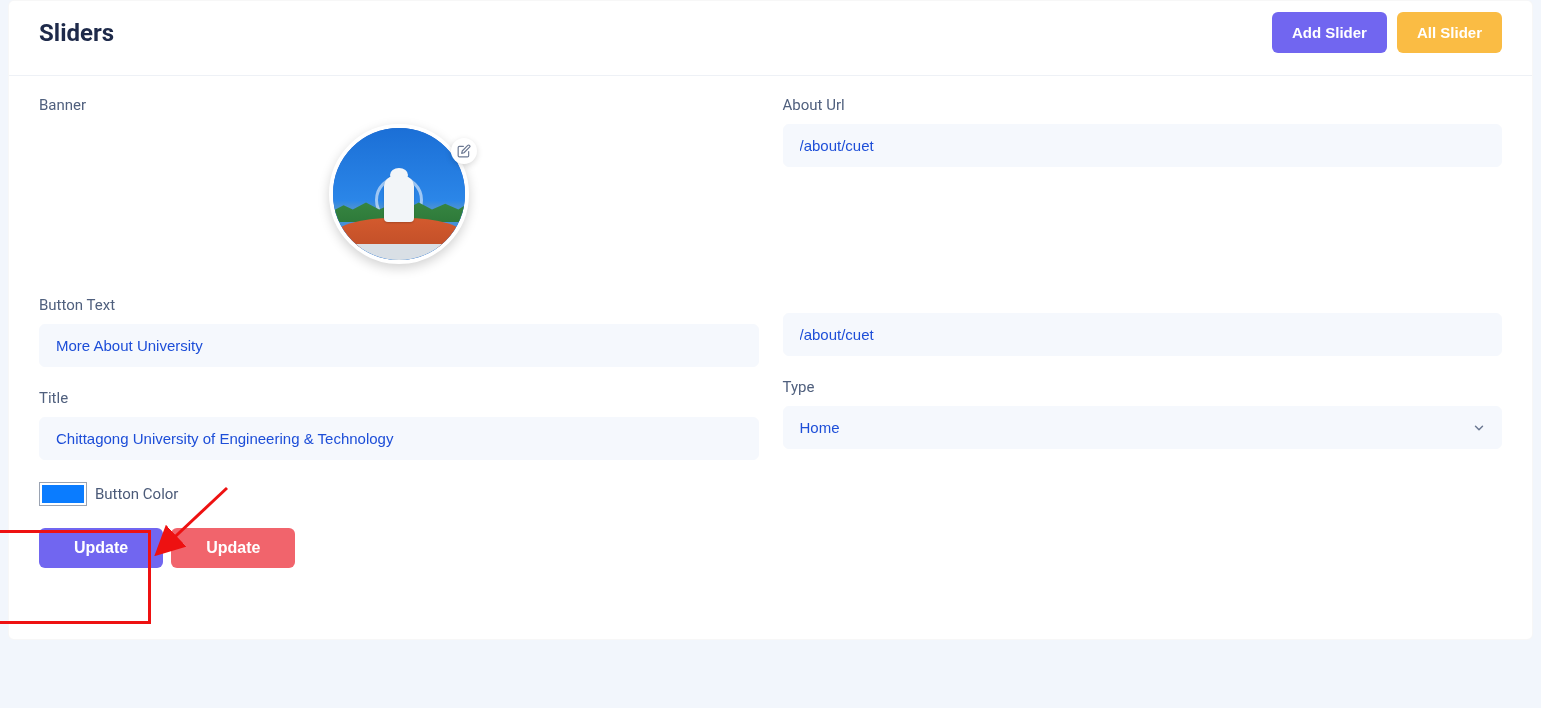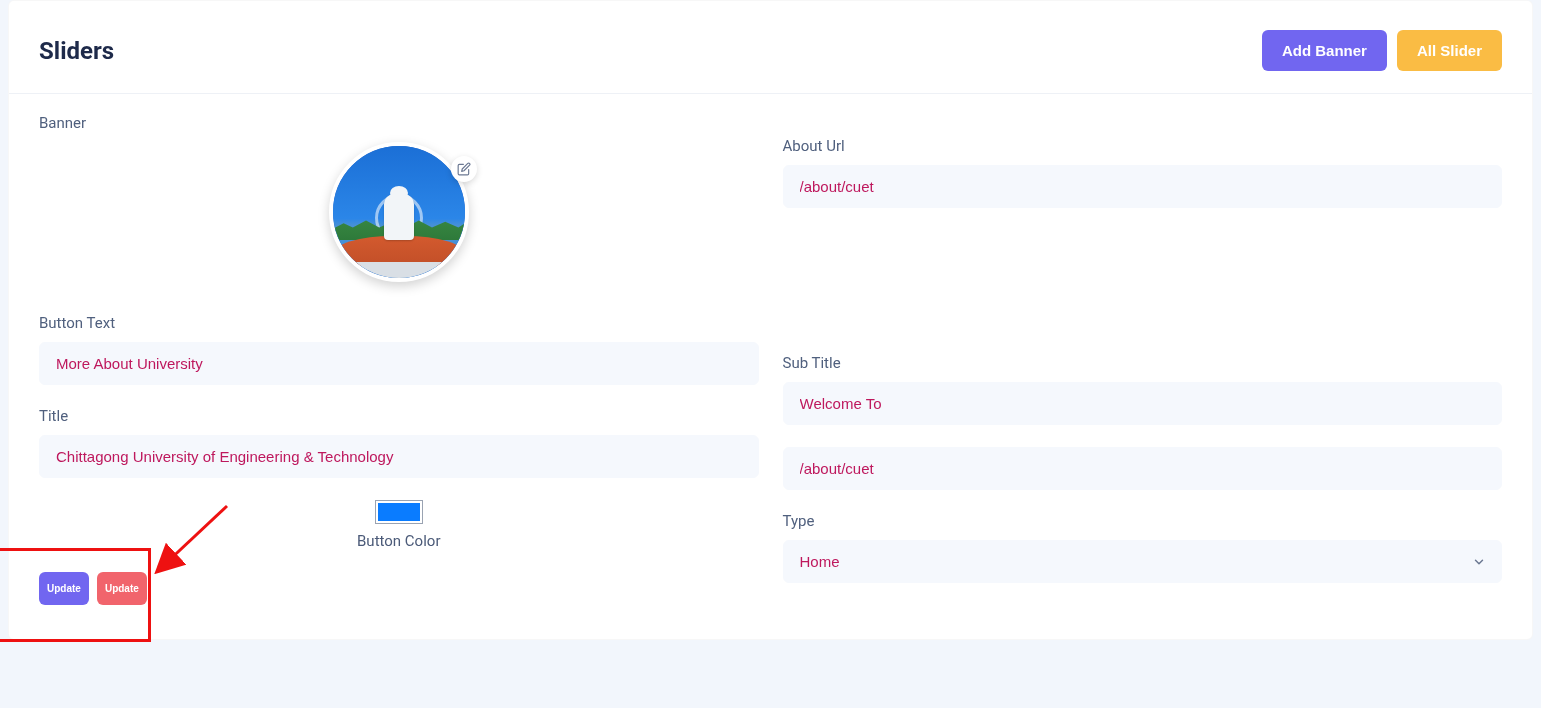"Sliders" .card-header { padding: 29px 30px 22px 30px -> 11px 30px 22px 30px }
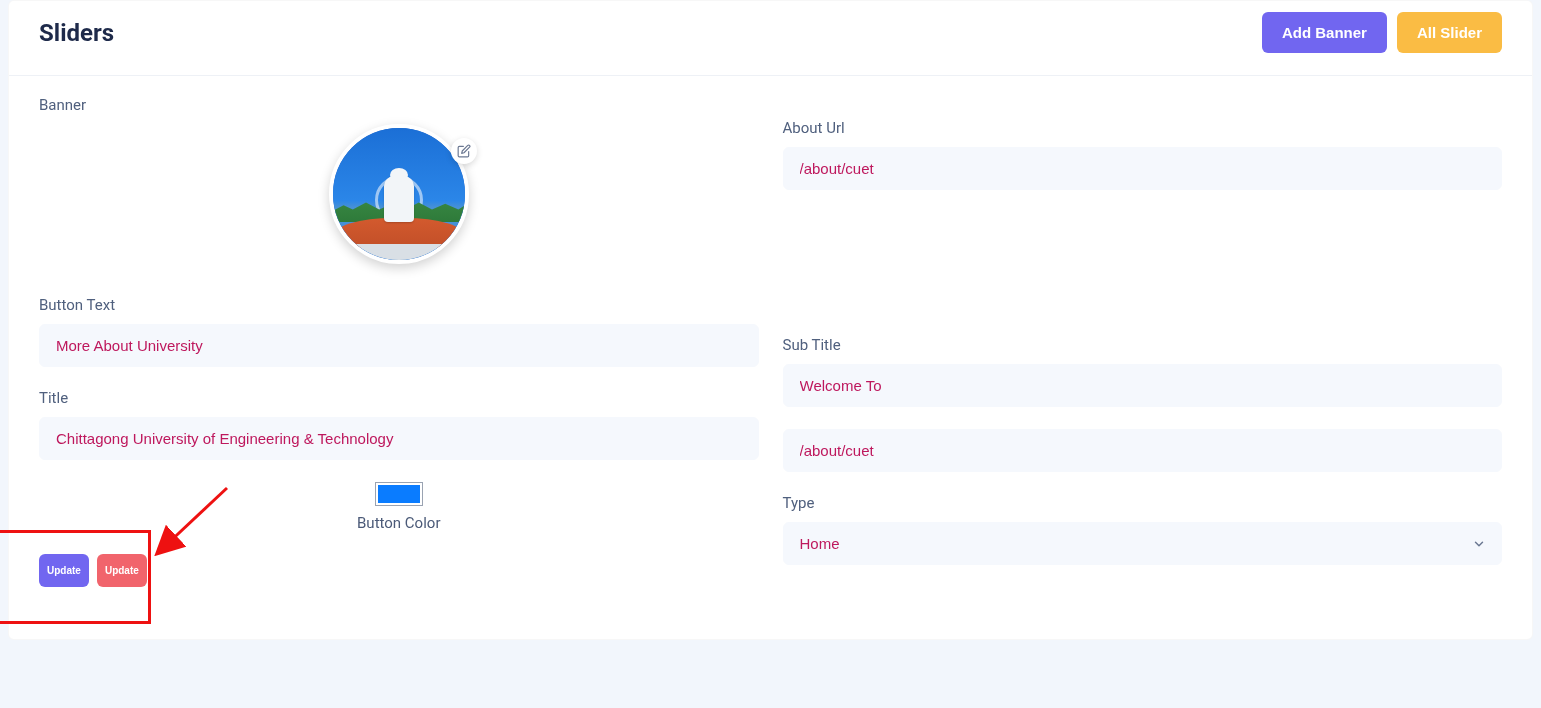"Add Banner" button.btn { text: Banner -> Slider }
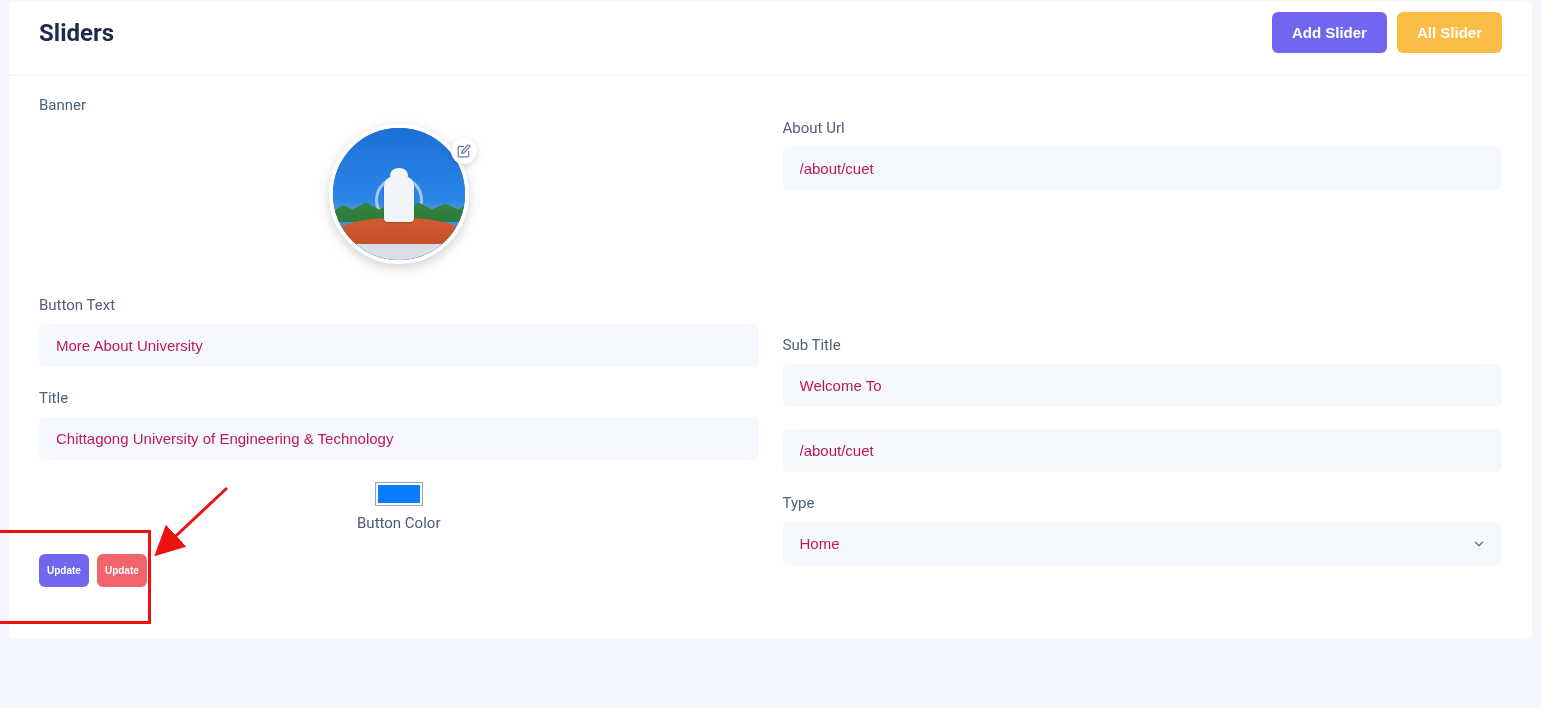"Banner" .row { align-items: flex-end -> none }
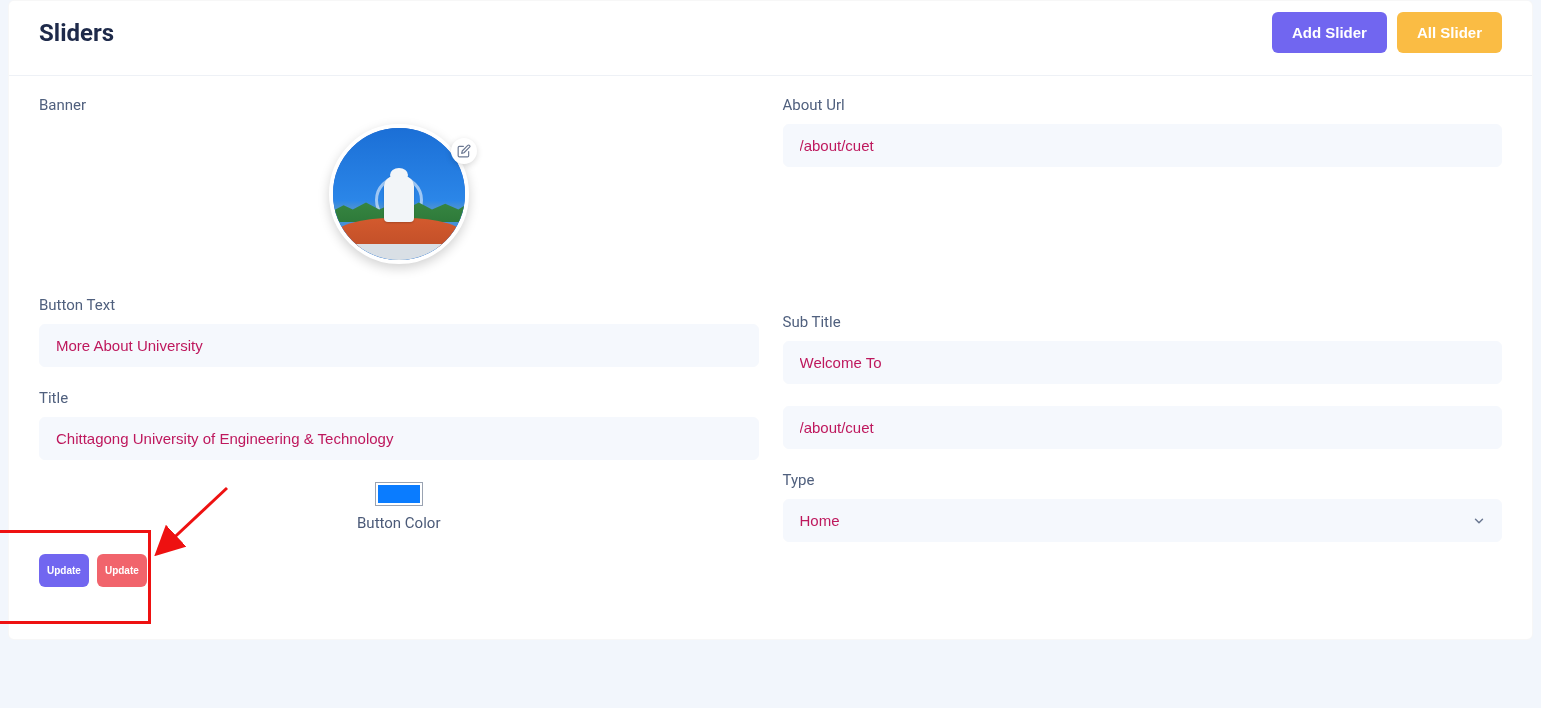"/about/cuet" .input, .select { color: #be185d -> #1d4ed8 }
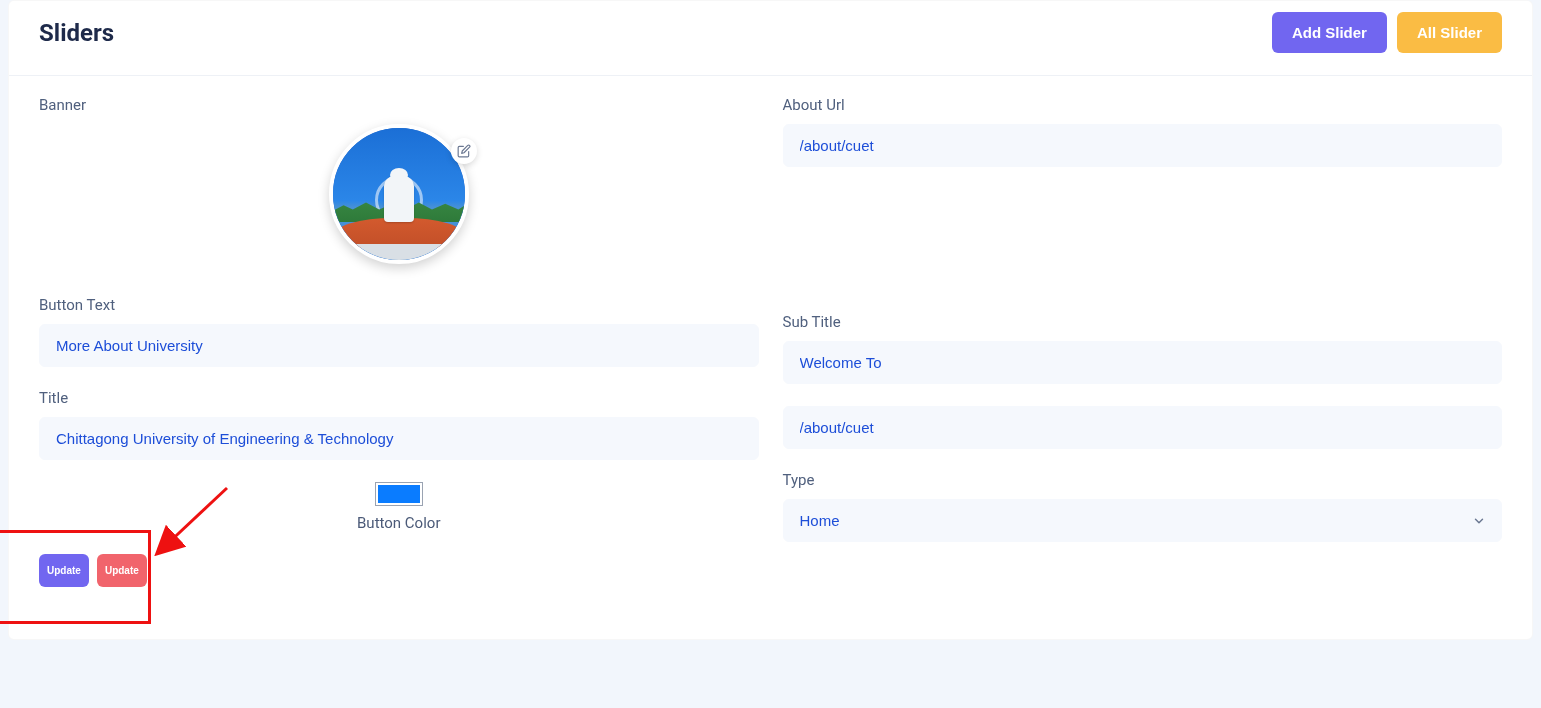"Sub Title" div.form-group { html: <div> <label>Sub Title</label> <input> </div> -> none }
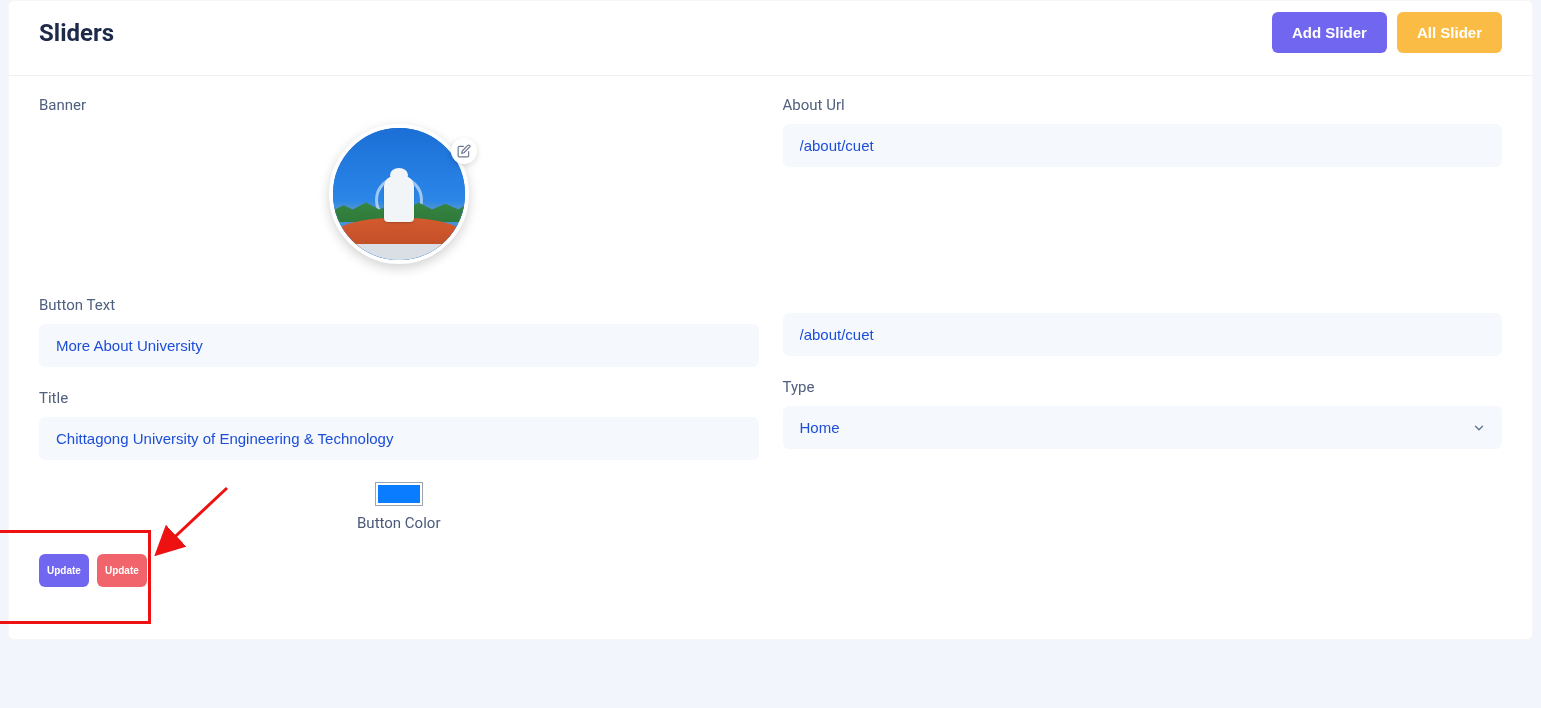"Button Color" .color-row { flex-direction: column -> none }
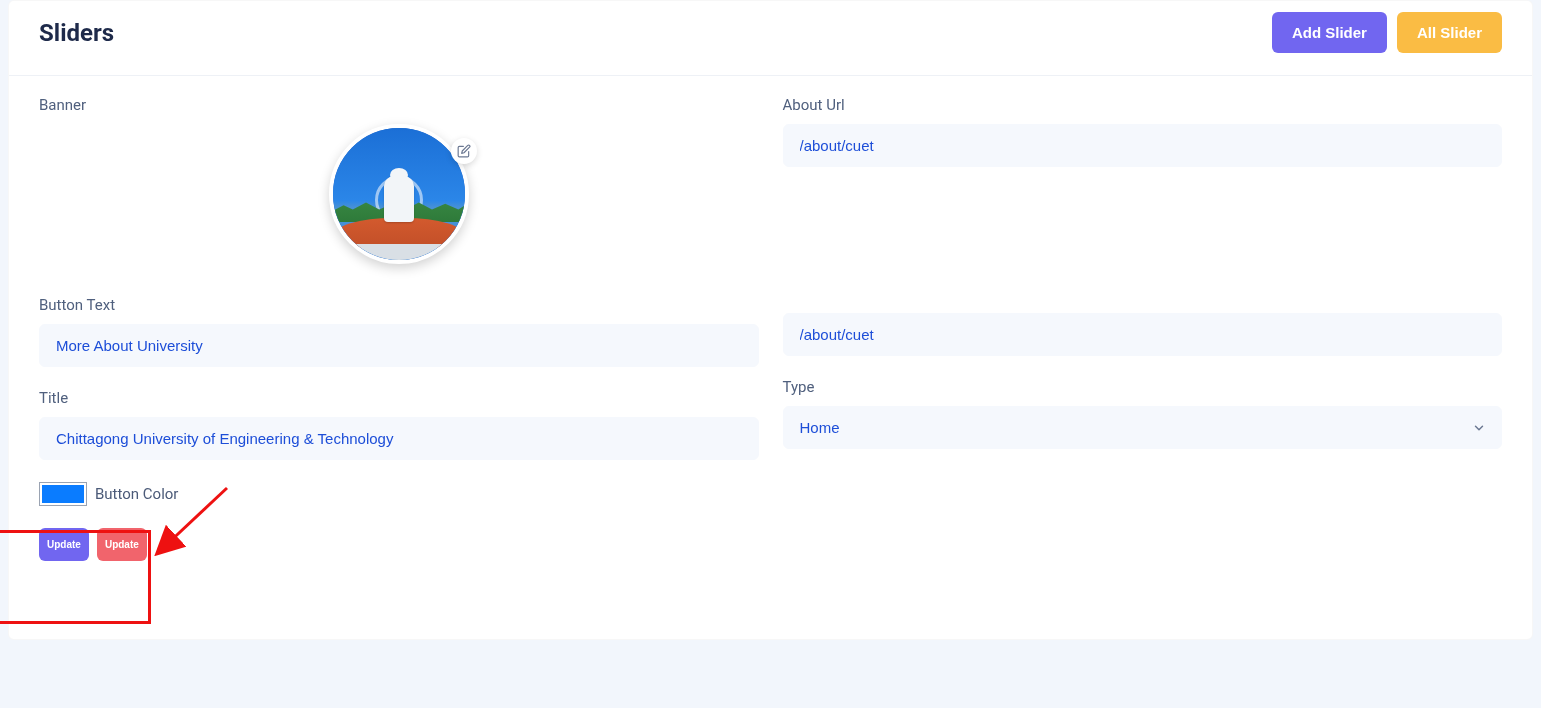"Update" .btn.sm { font-size: 10px -> 16px; padding: 11px 8px -> 11px 35px }
